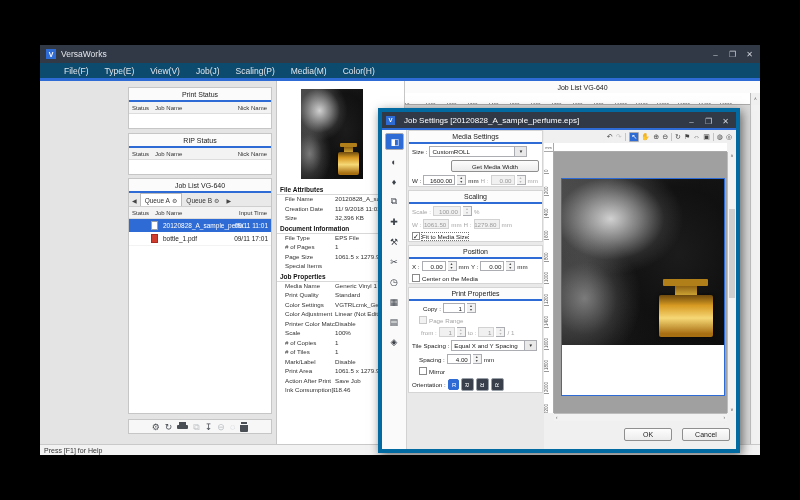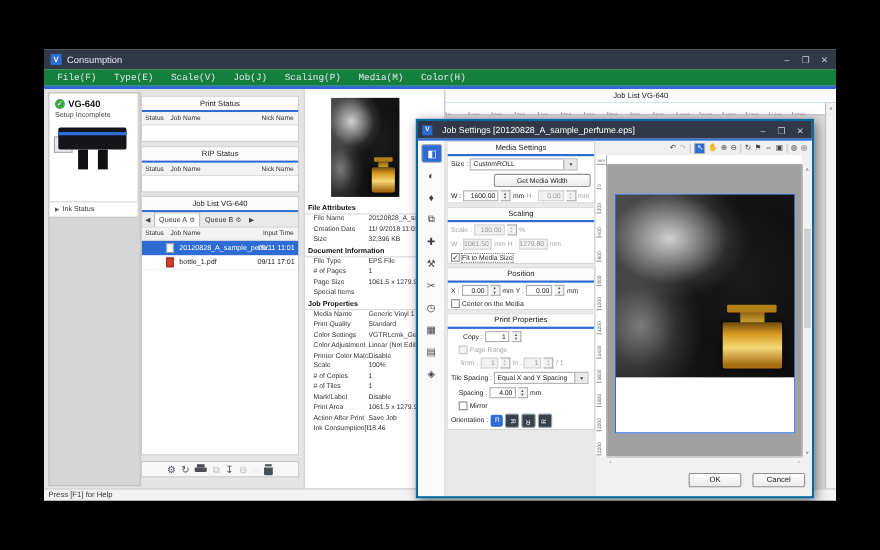"Consumption" div.tb-title { text: Consumption -> VersaWorks }
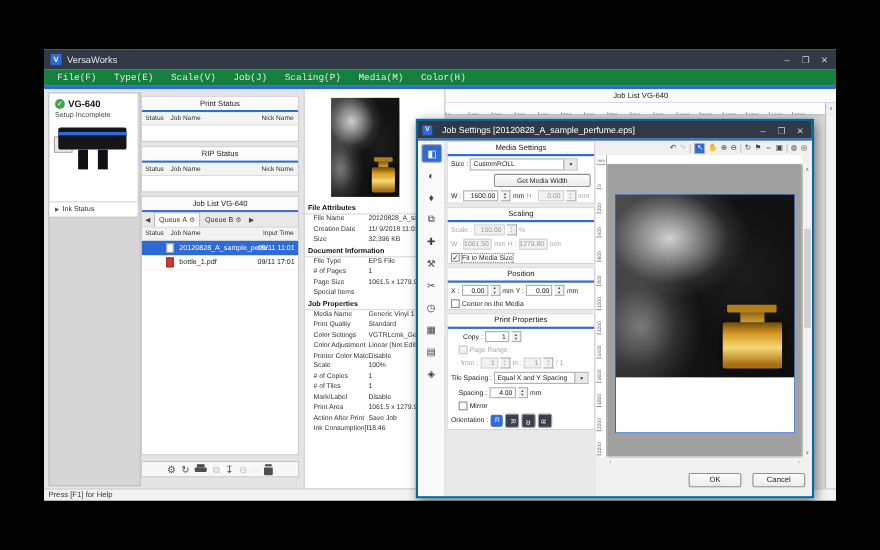"File(F)" .menubar { background: #15803d -> #0c4a6e; font-family: Liberation Mono, monospace -> none; padding-left: 4px -> 16px }
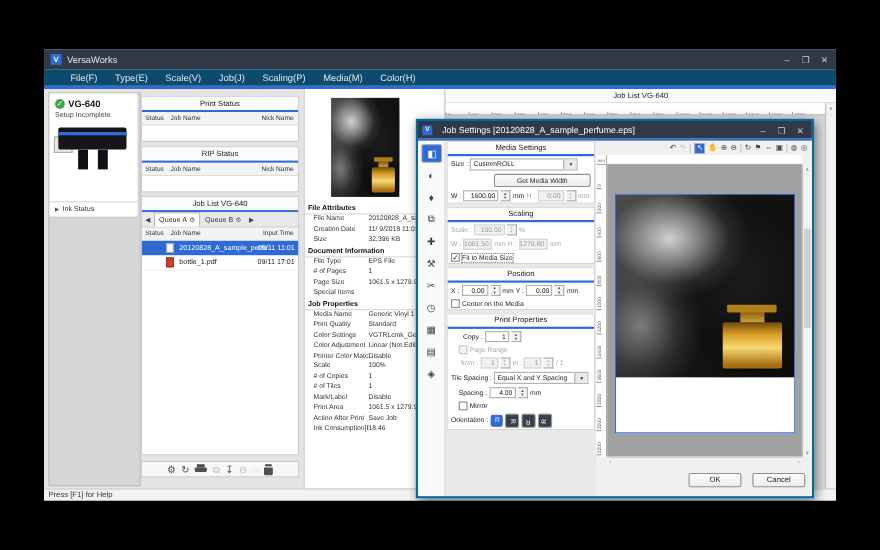"Scale(V)" span { text: Scale -> View }
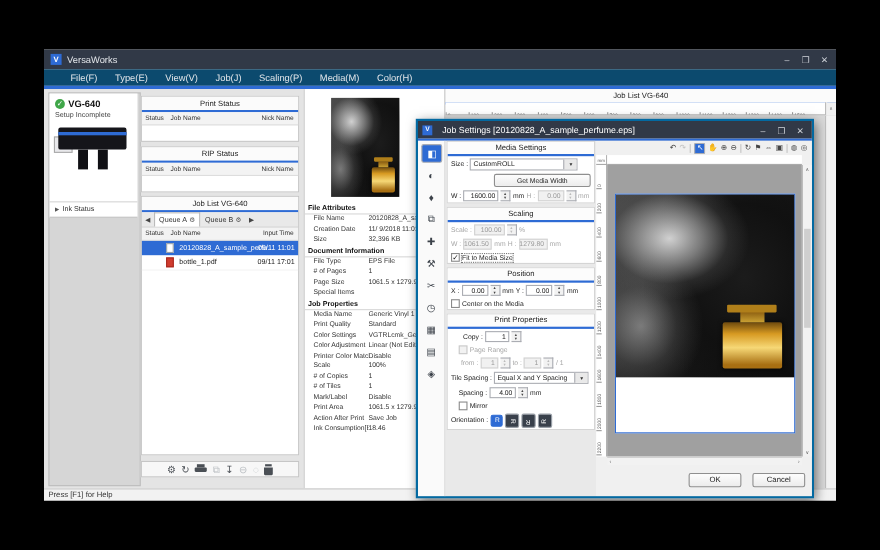"VG-640" div.devpanel { html: <div> <div> <div> <span>✓</span> <span>VG-640</span> </div> <div>Setup Incomplete</div> <div> <div></div> <div></div> <div></div> <div></div> <div></div> </div> <div> <span>▶</span> <span>Ink Status</span> </div> </div> </div> -> none }
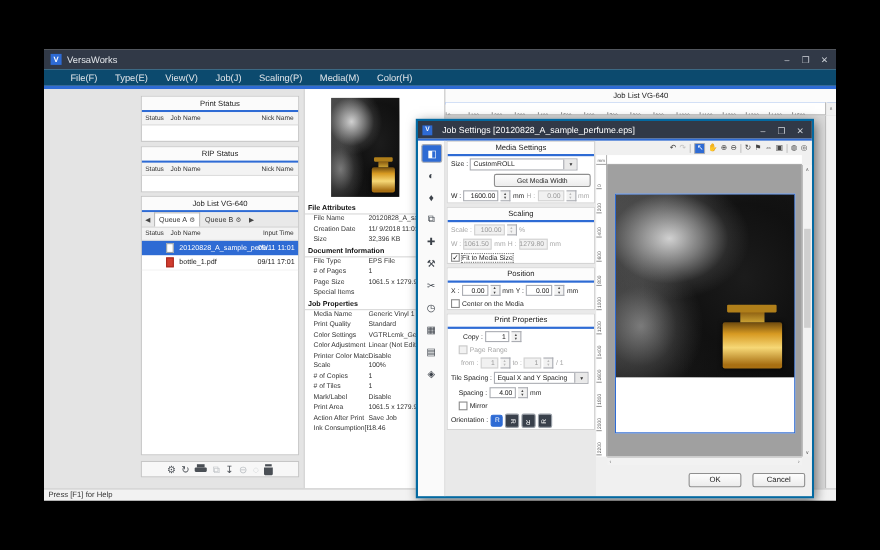"Job Settings" #dlg { border: 2px solid #0369a1 -> 4px solid #0369a1 }
